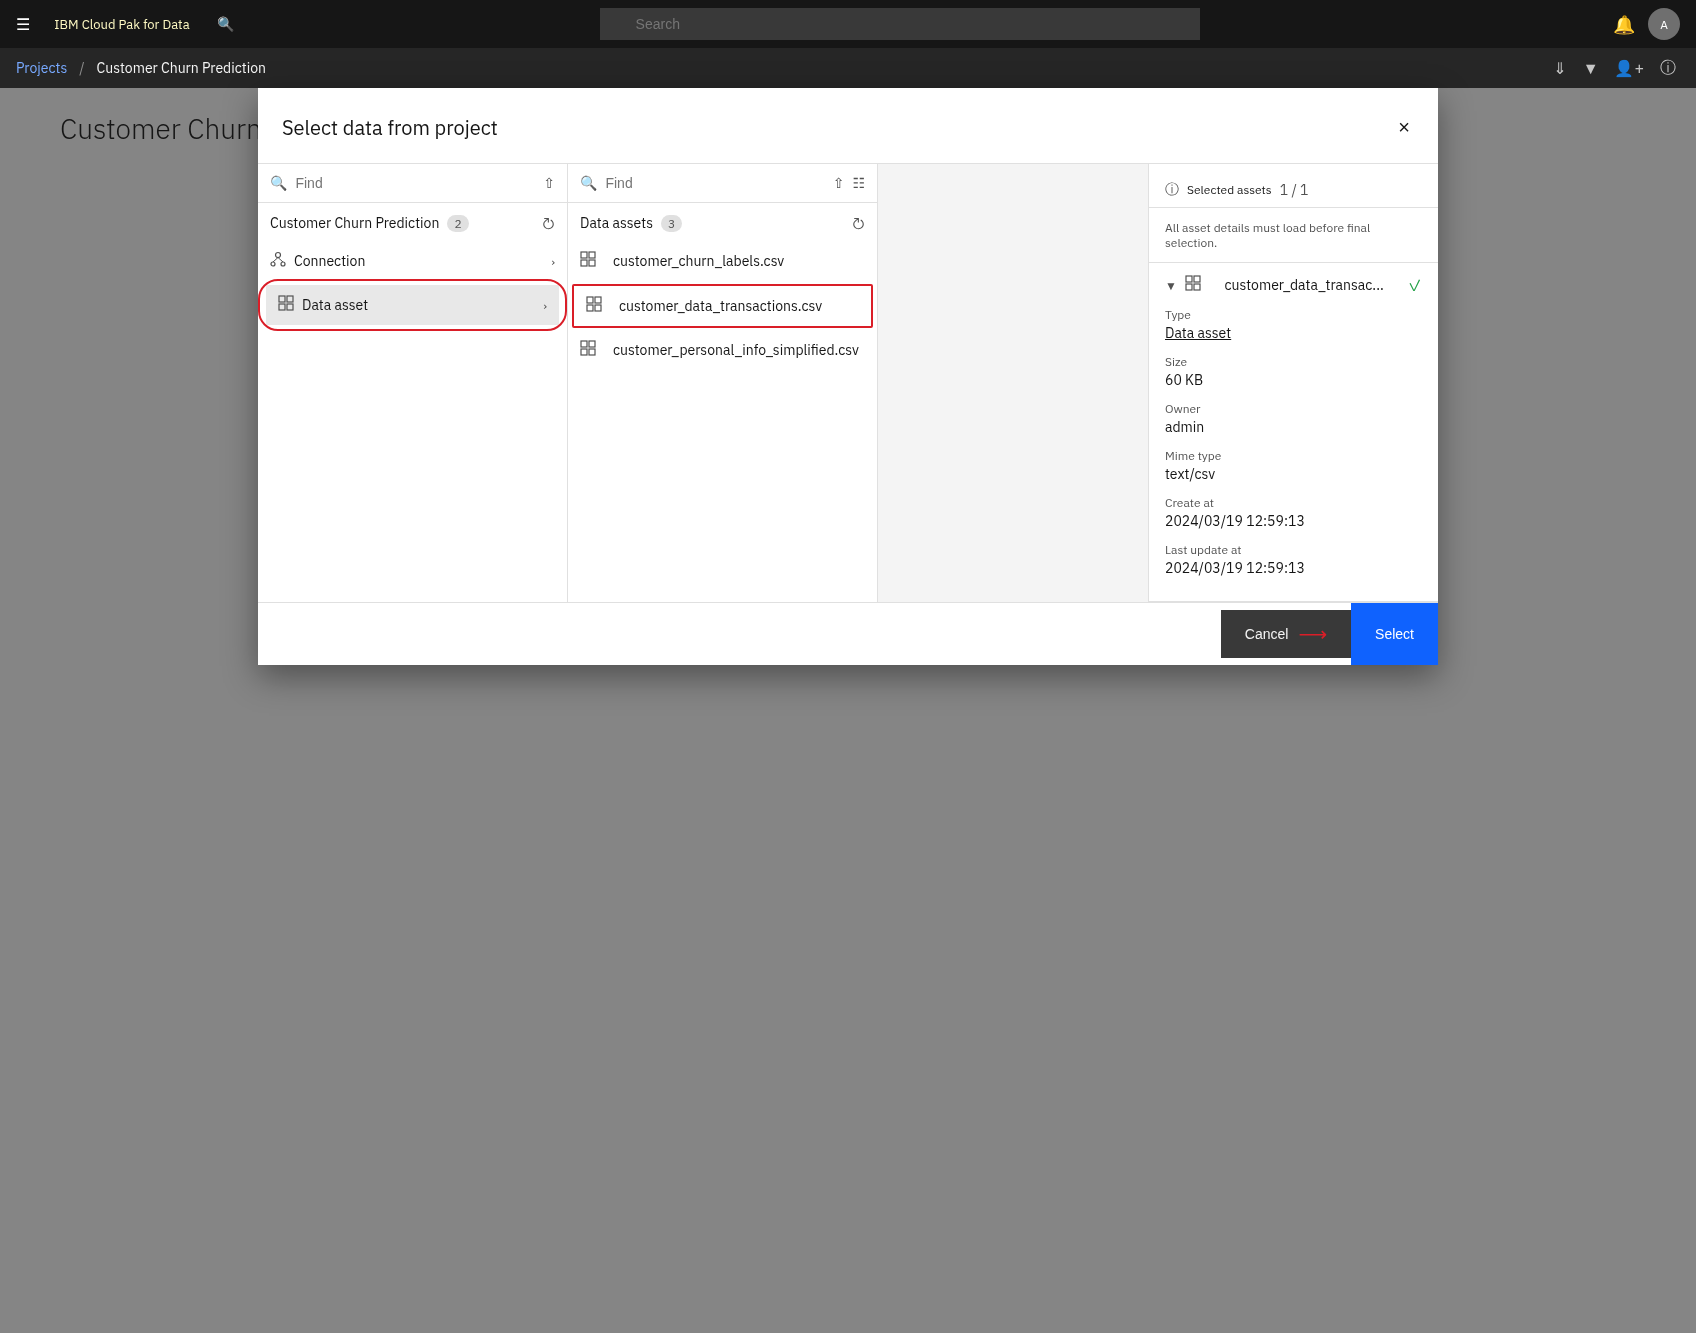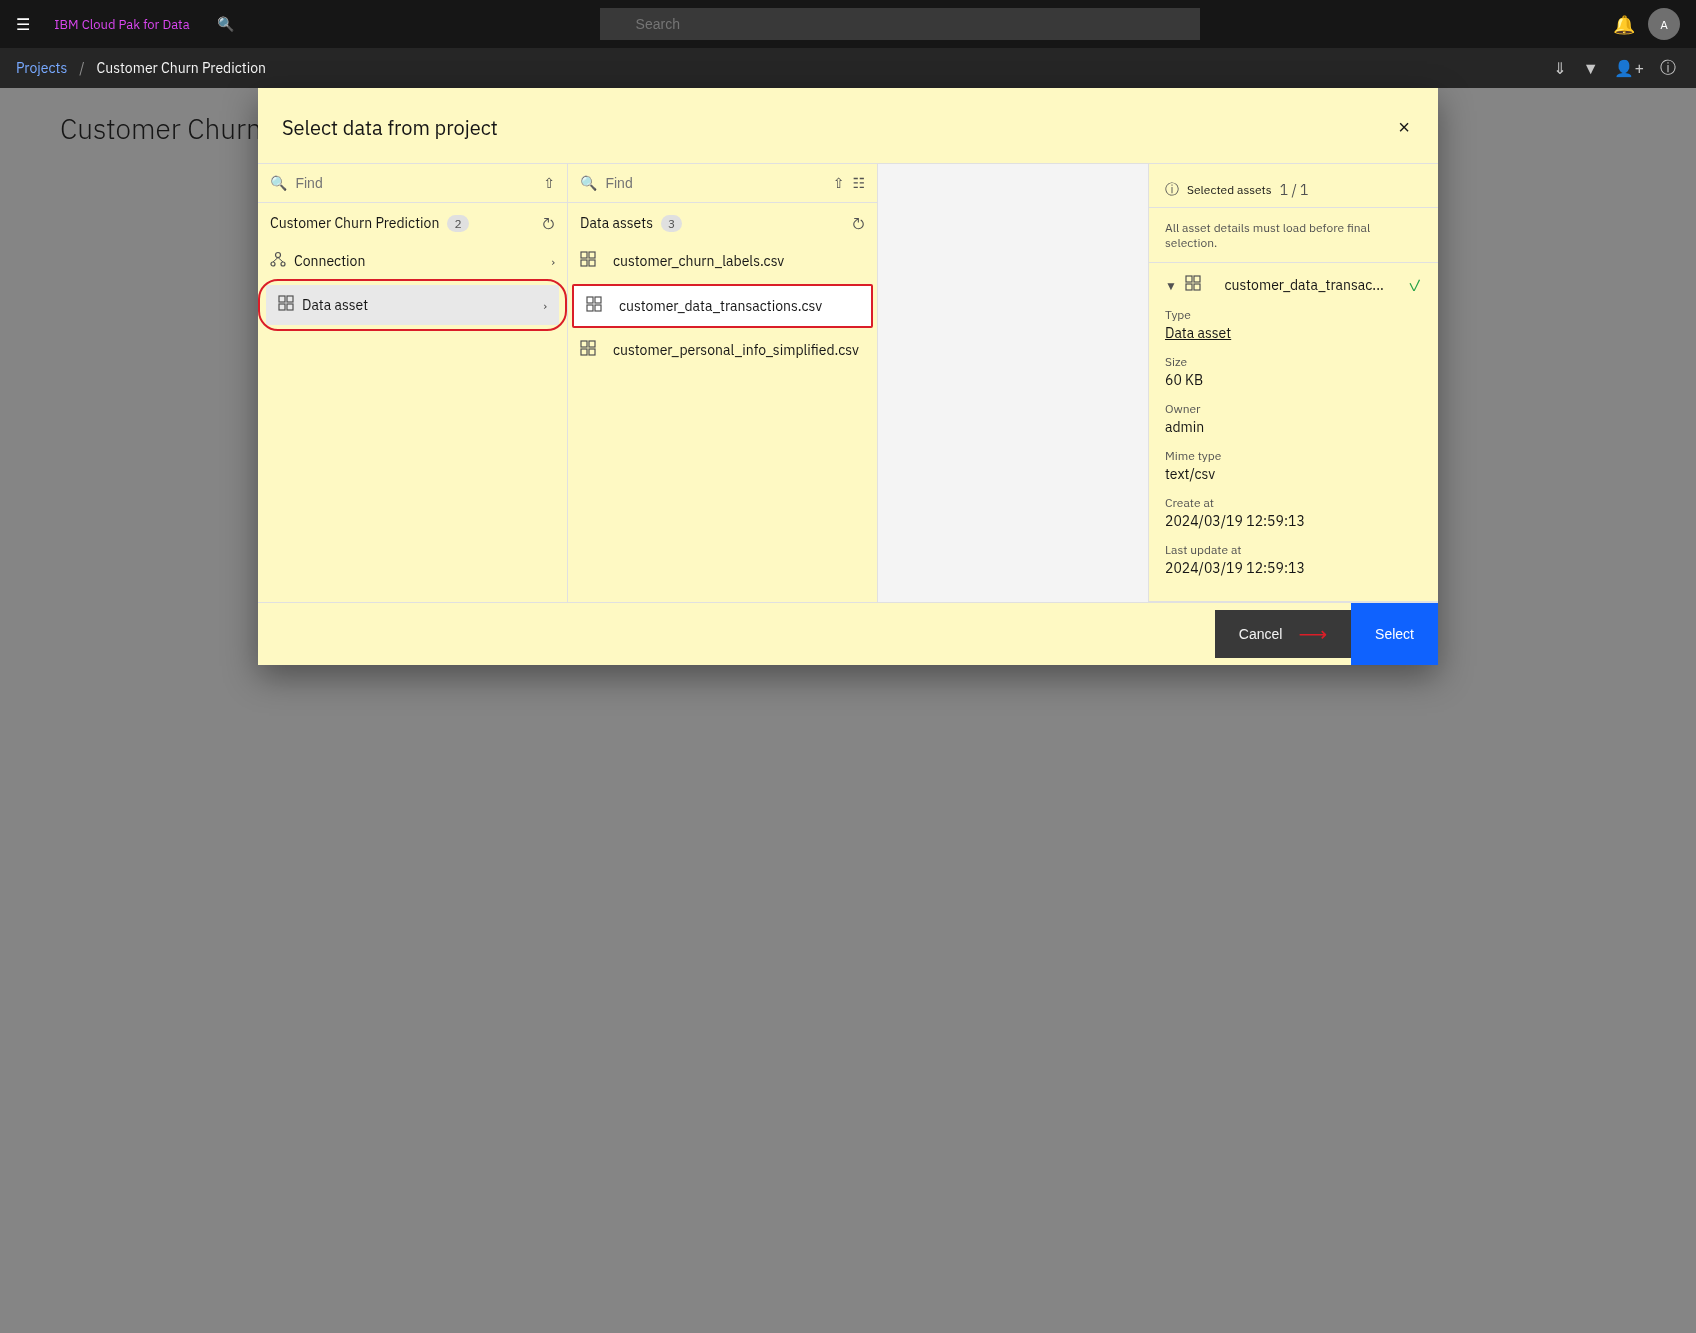"IBM Cloud Pak for Data" .topbar-logo { color: #d946ef -> #fef9c3 }
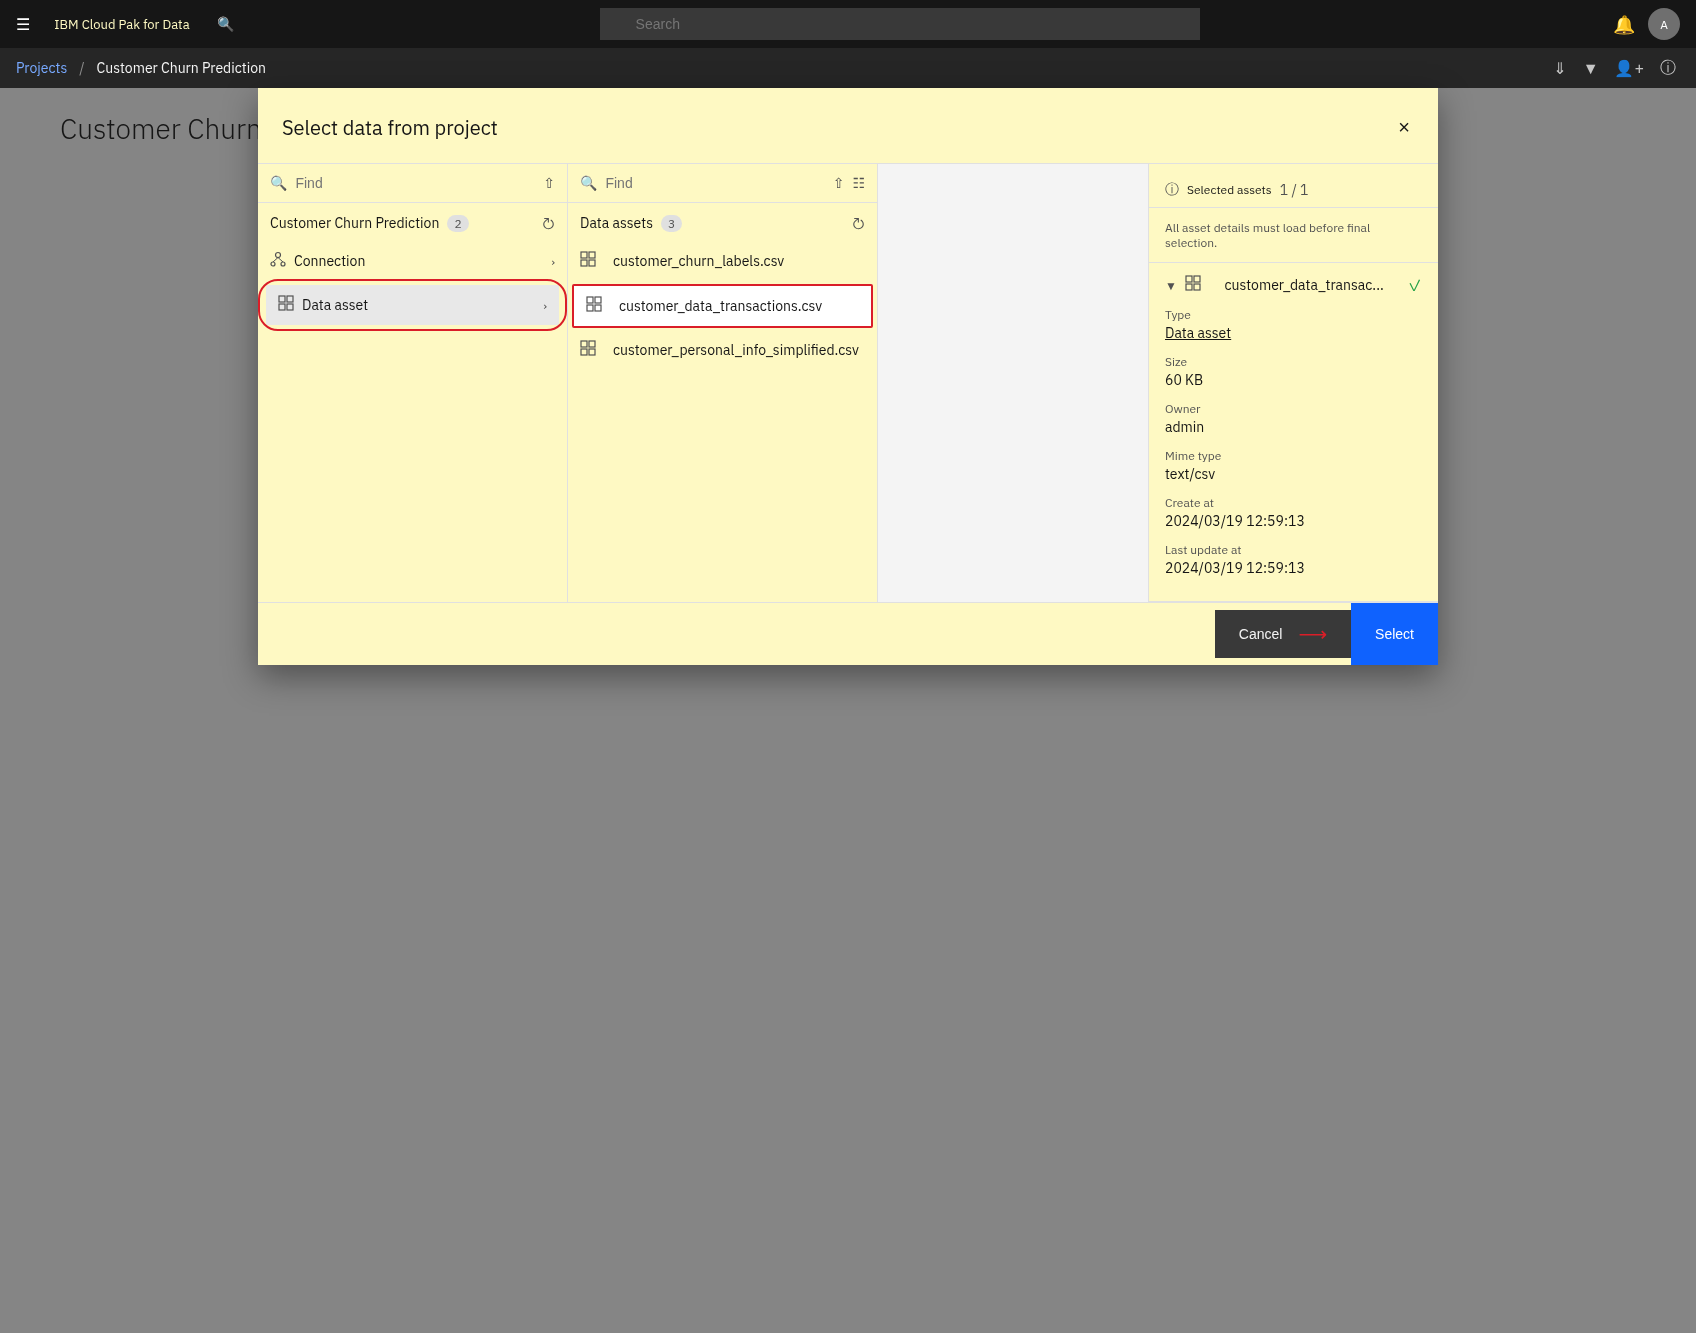"Select data from project" .modal { background: #fef9c3 -> #ffffff }
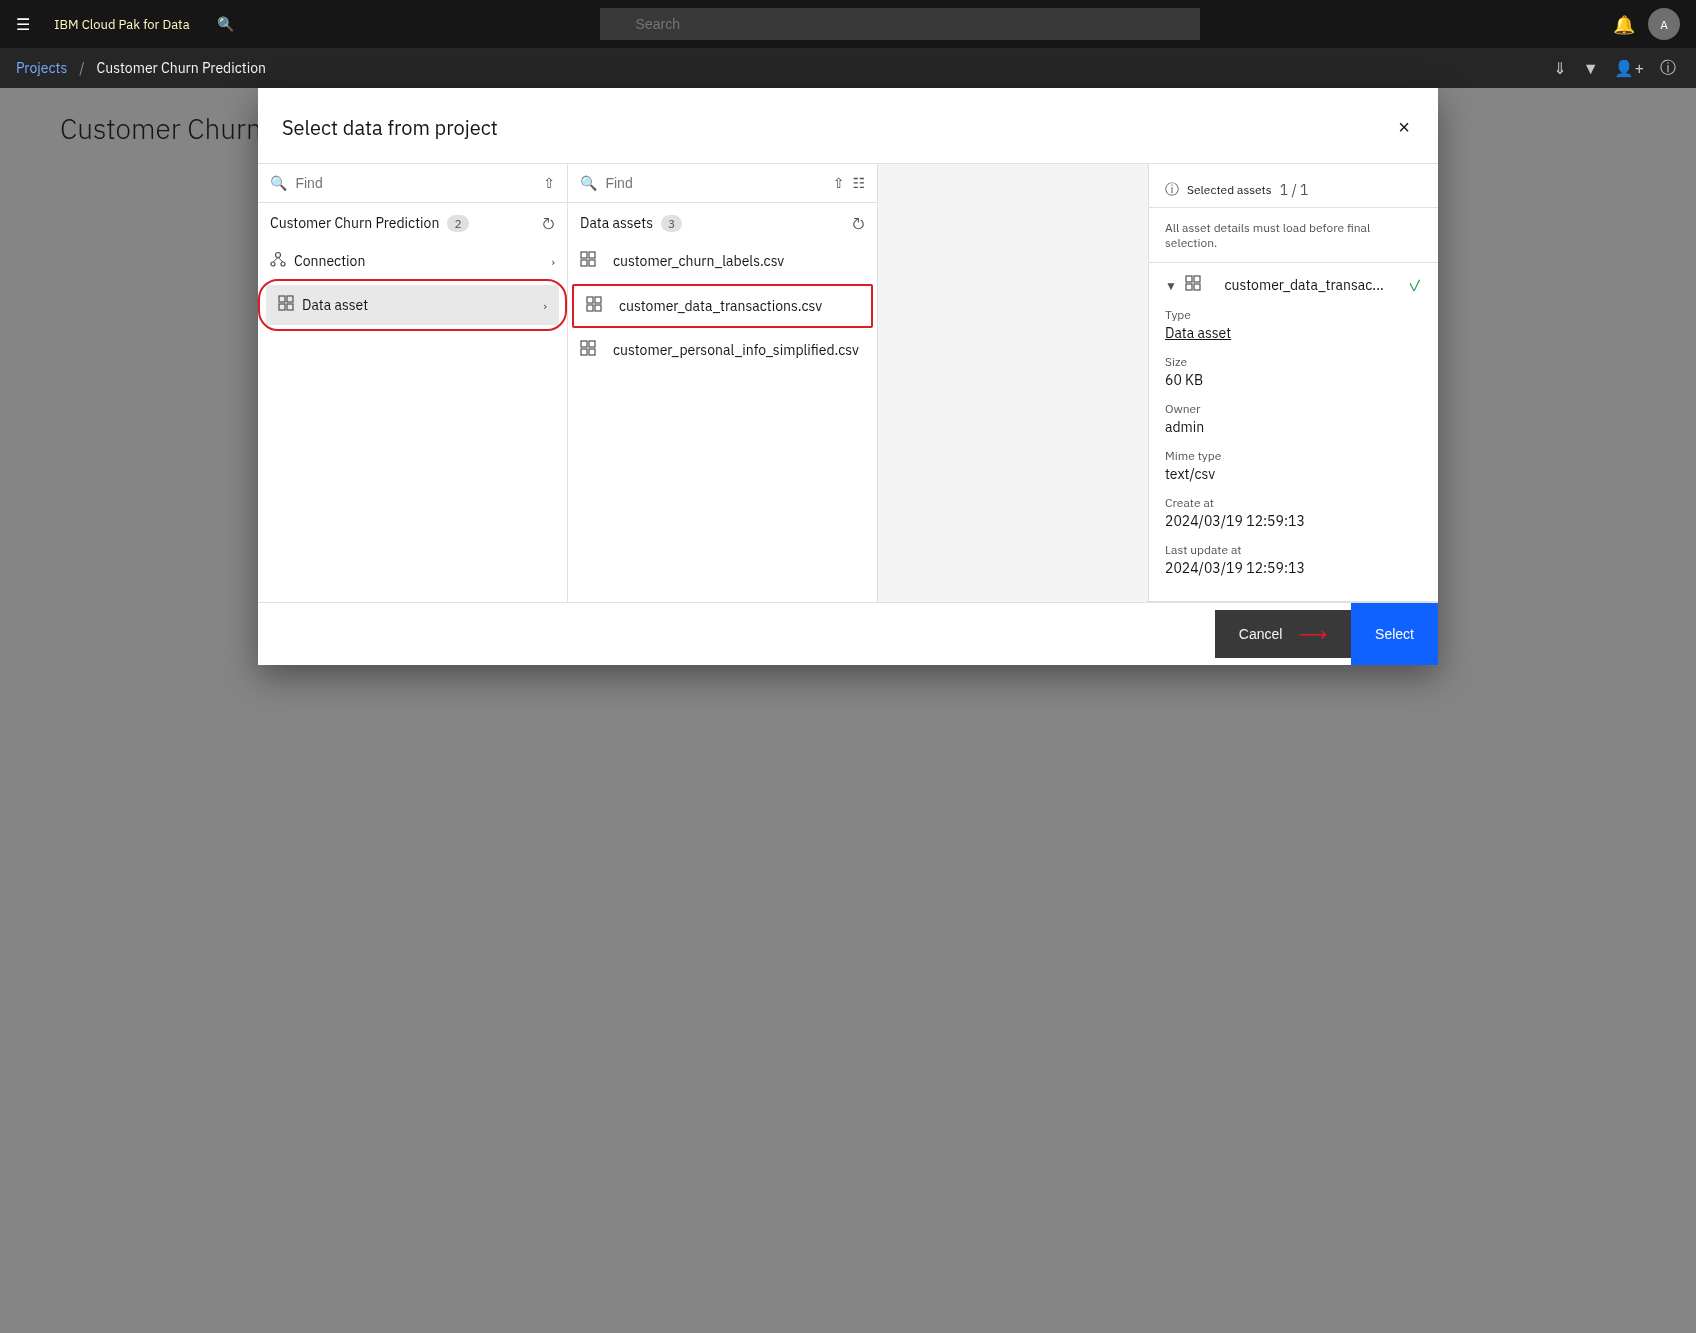"Cancel" .btn-cancel { gap: 16px -> 10px }
